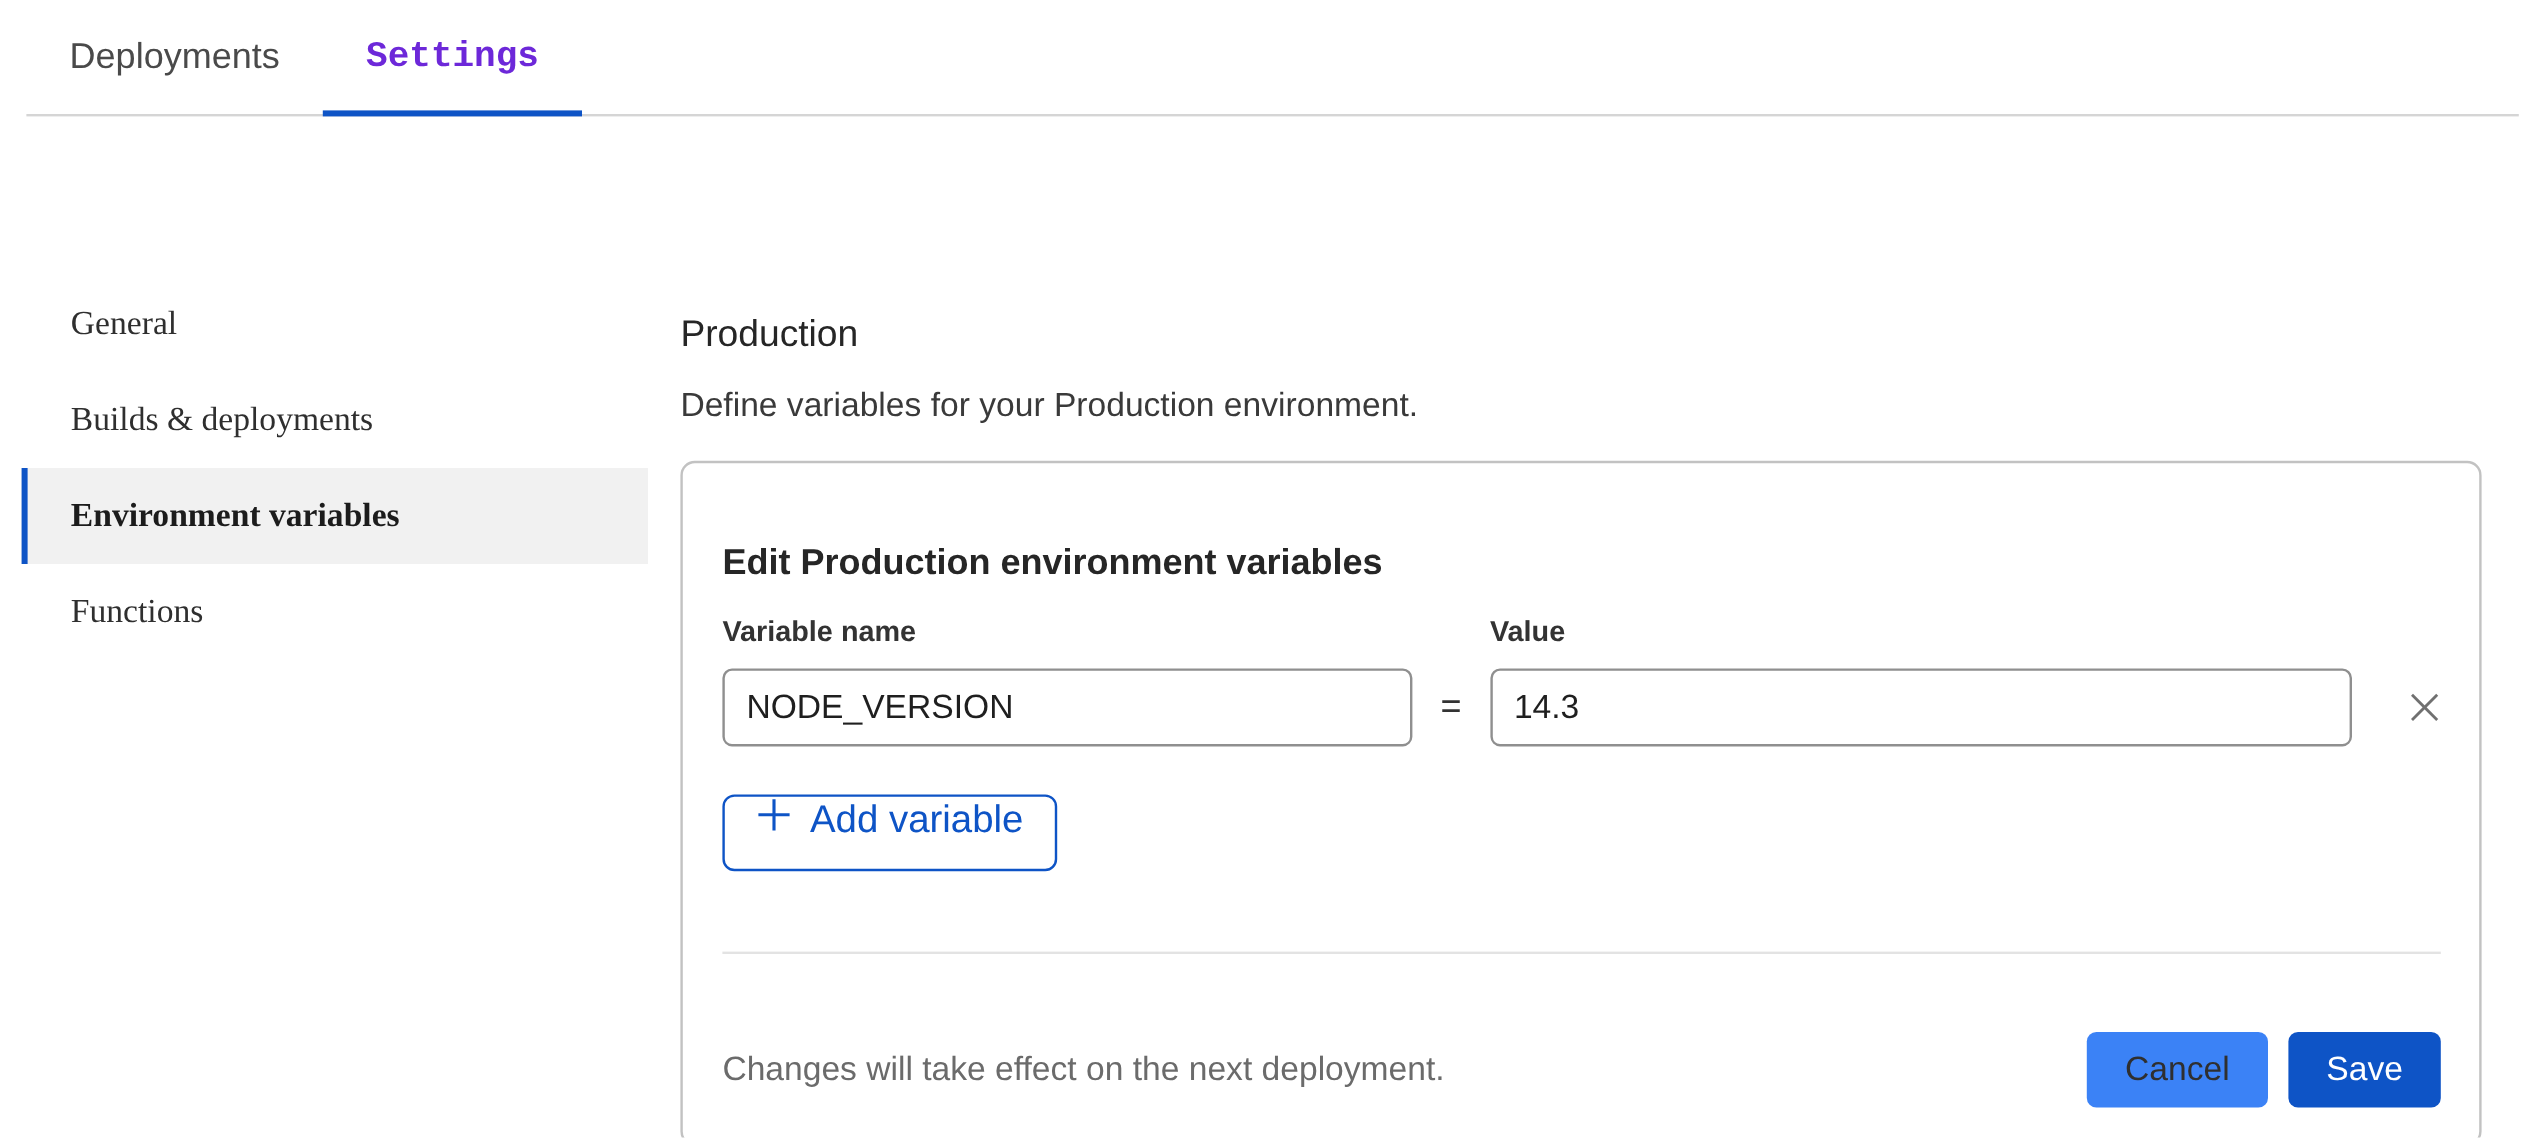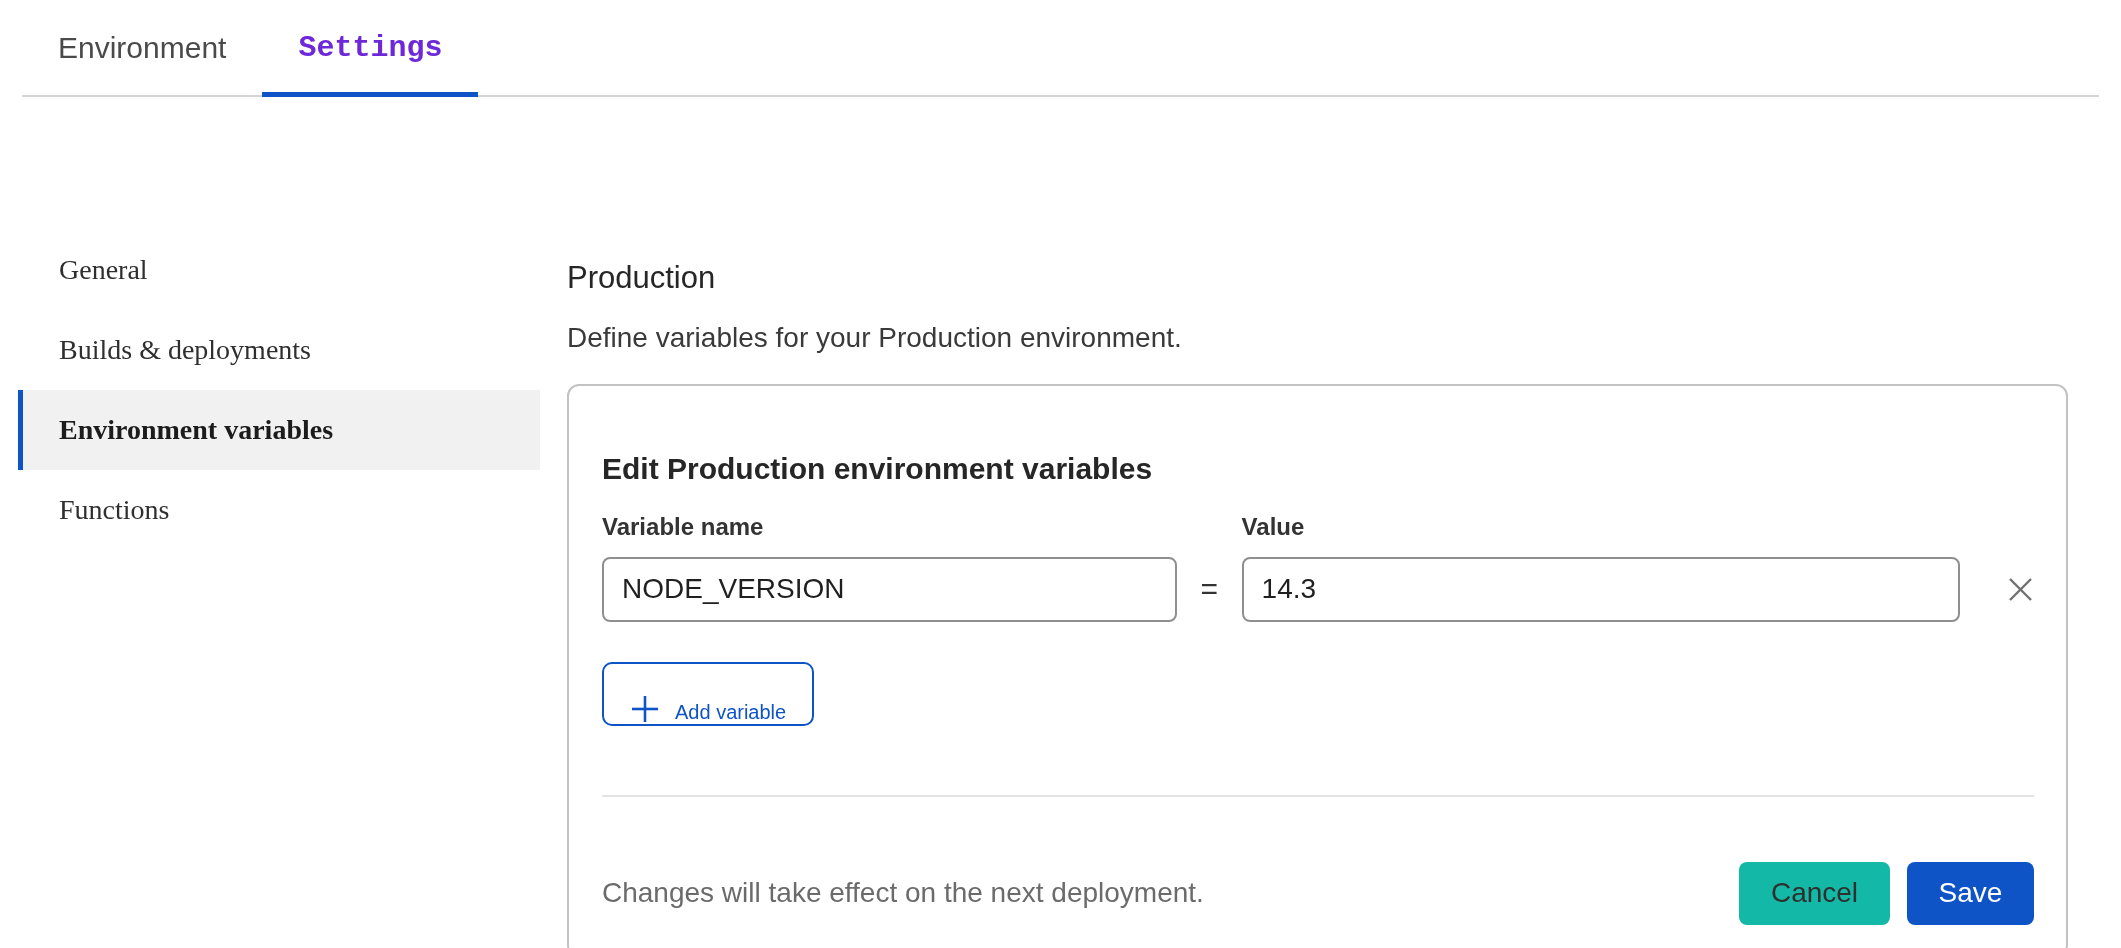"Environment" div.tab { text: Environment -> Deployments }
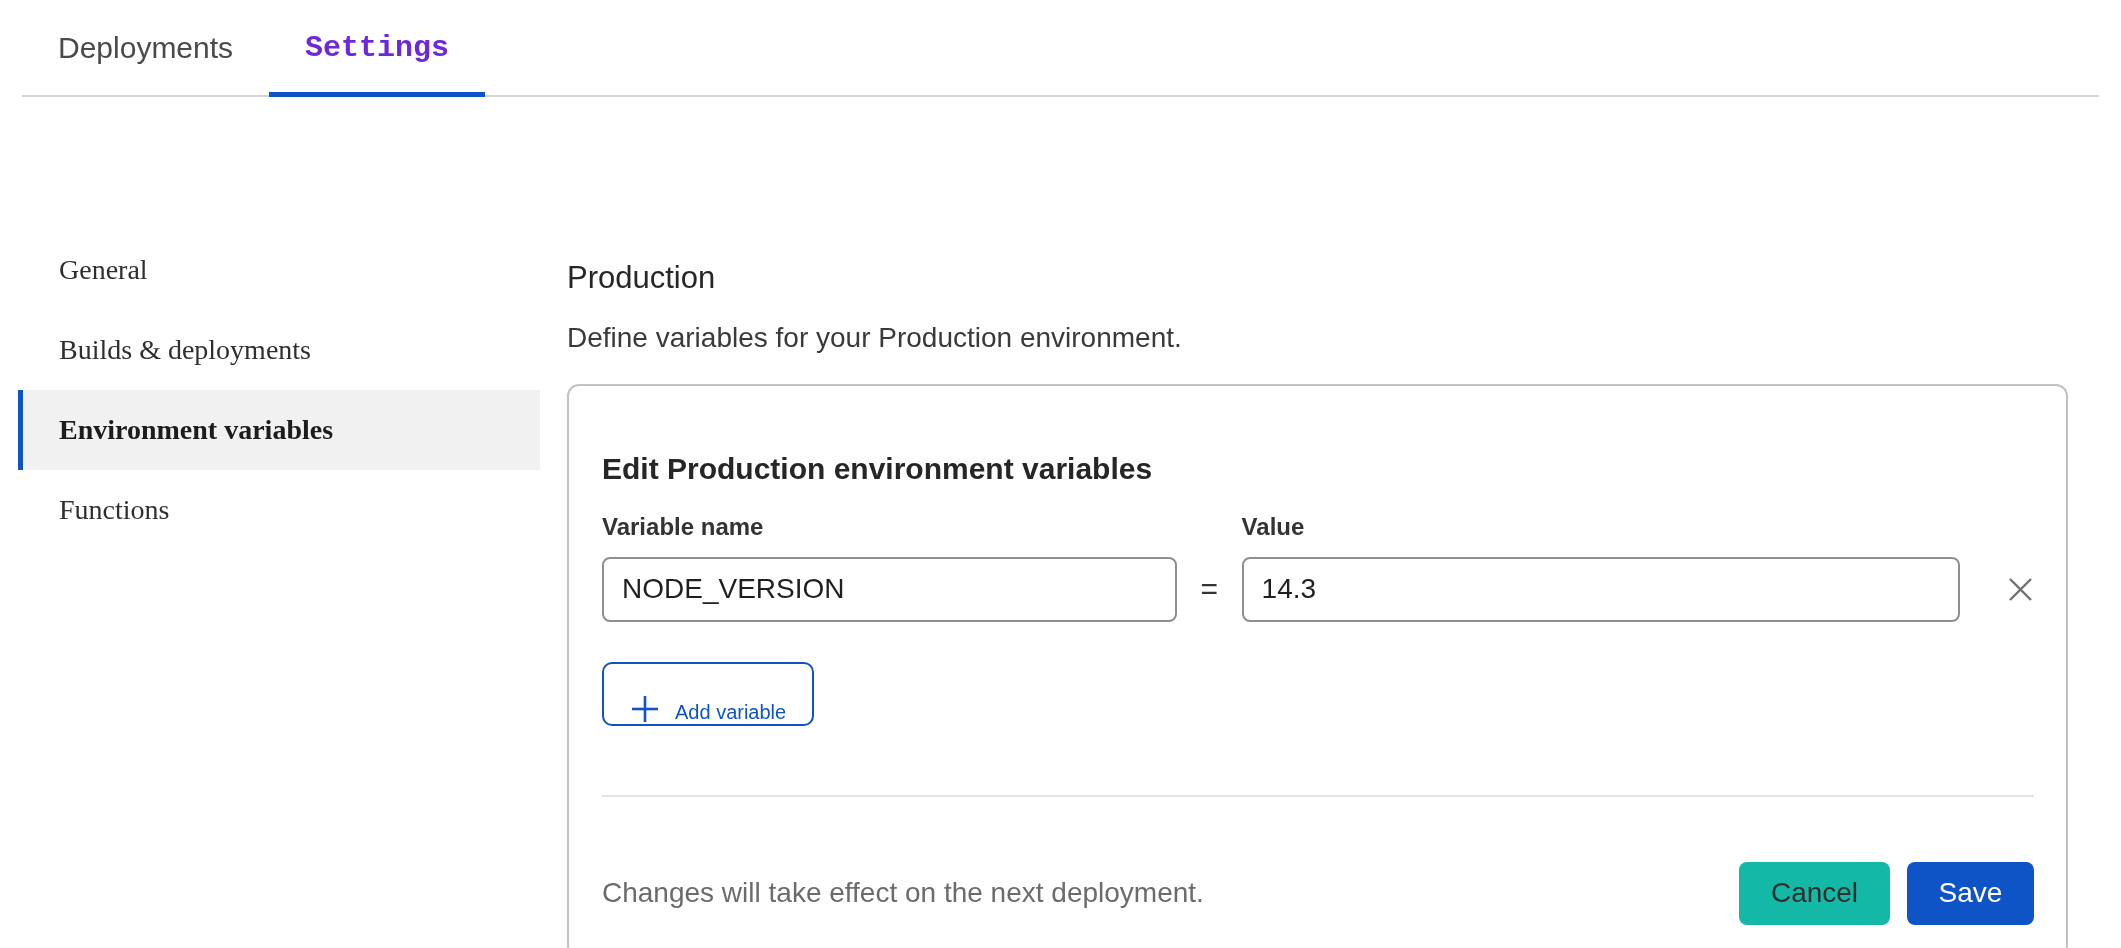"Add variable" .add-btn { align-items: flex-end -> flex-start; font-size: 20px -> 32px }
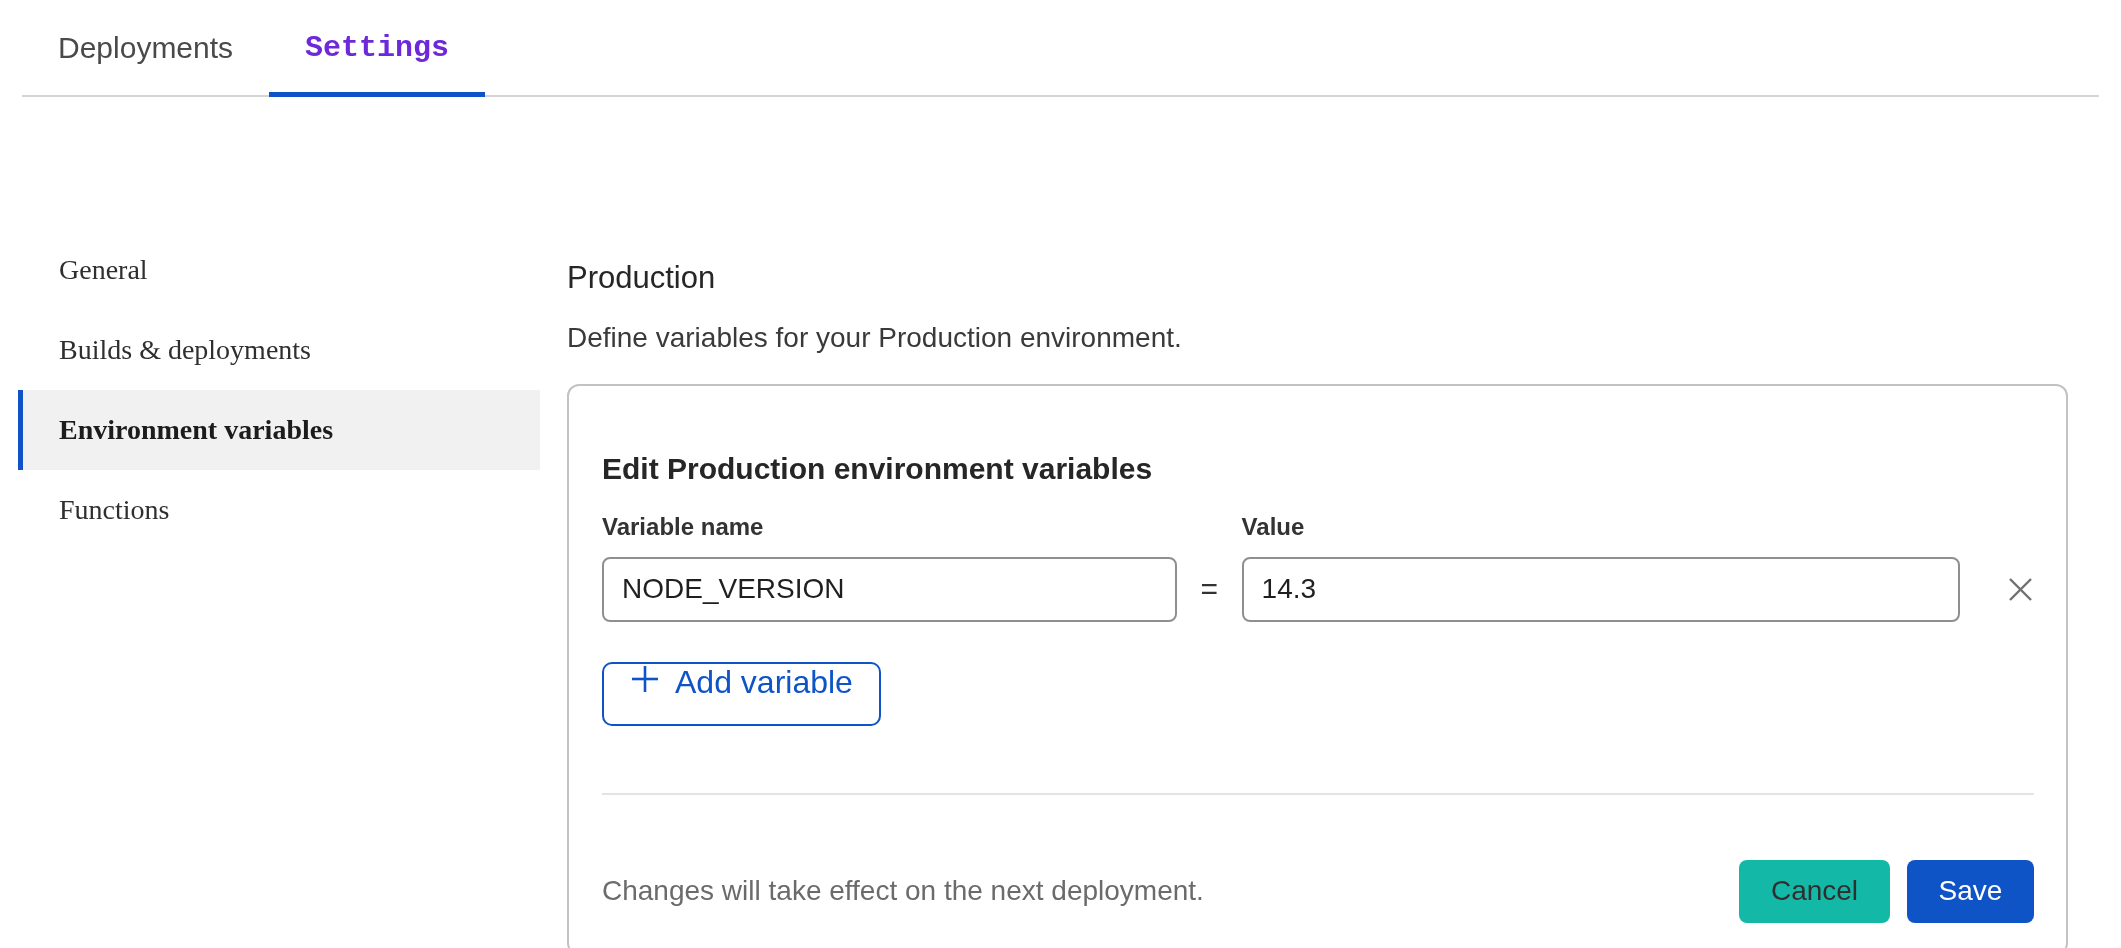"Cancel" .btn.cancel { background: #14b8a6 -> #3b82f6 }
